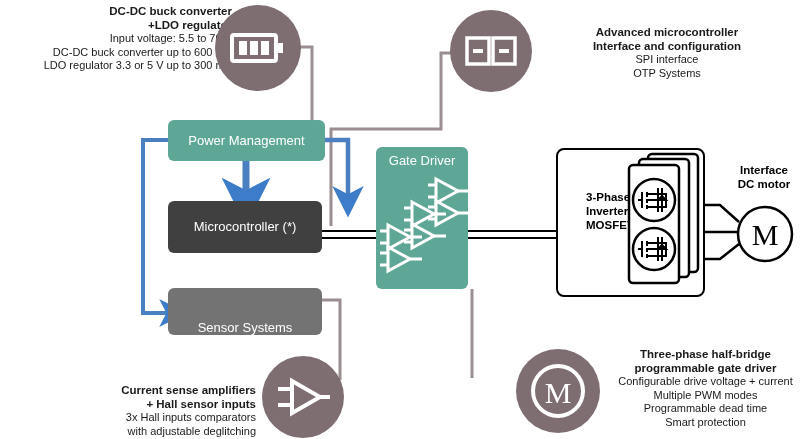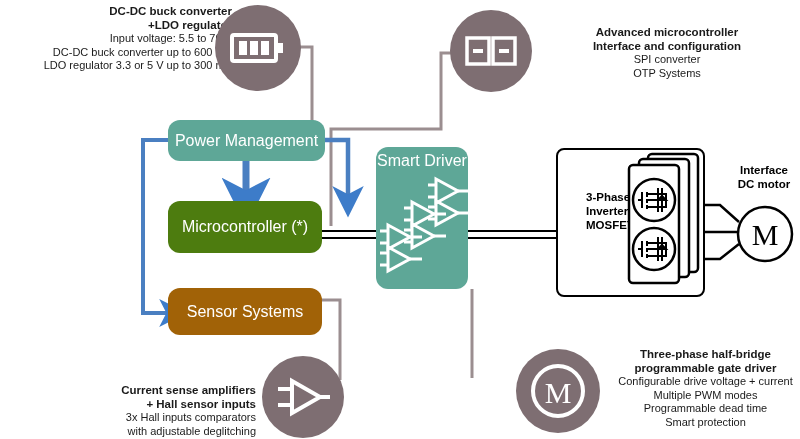"SPI converter" div.line { text: converter -> interface }
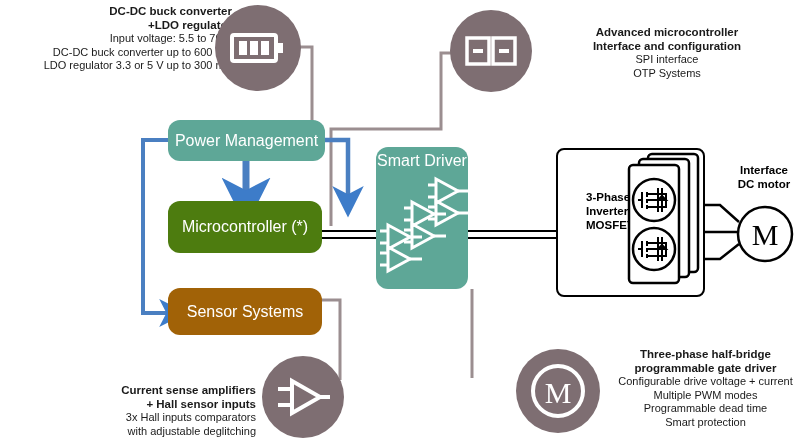"Power Management" .block { border-radius: 12px -> 6px; font-size: 16px -> 13px }
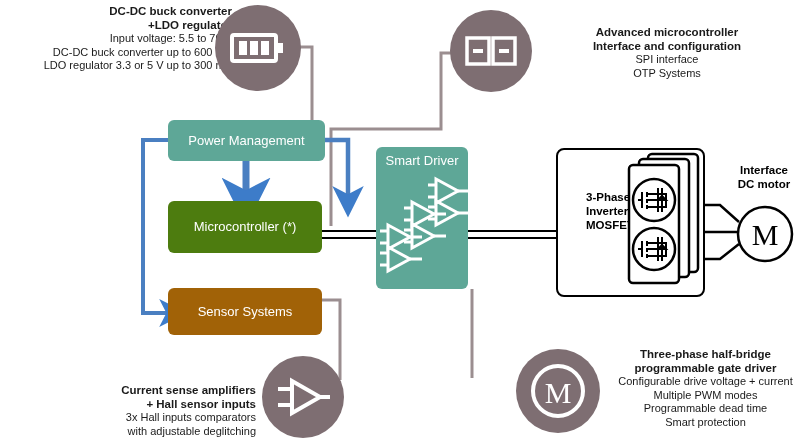"Smart Driver" div { text: Smart -> Gate }
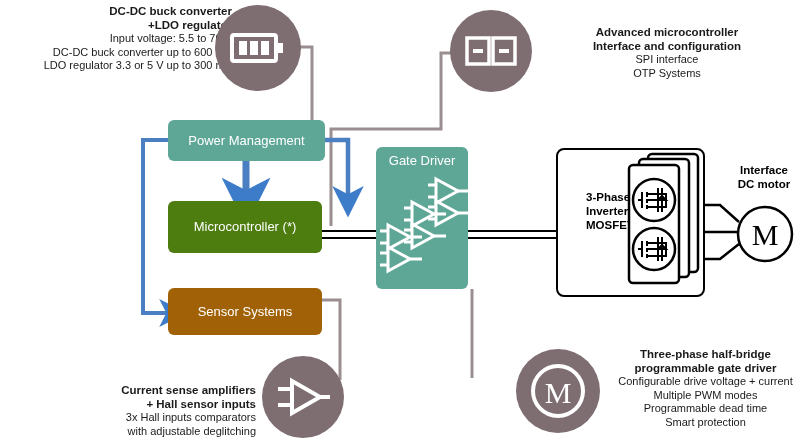"Microcontroller (*)" .block-mcu { background: #4d7c0f -> #404040 }
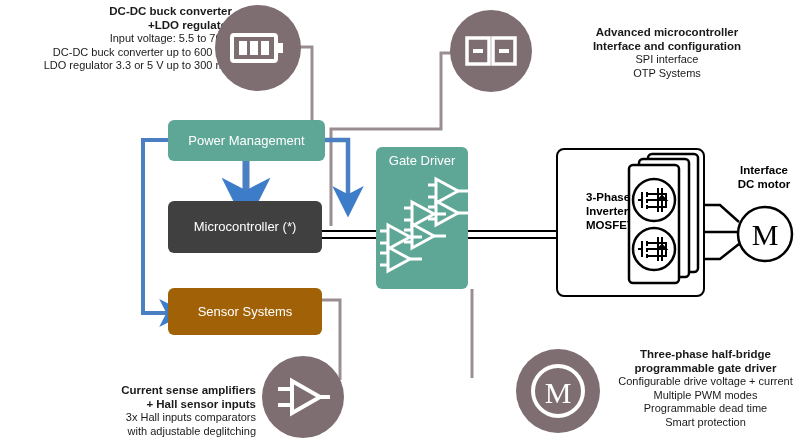"Sensor Systems" .block-sensor { align-items: none -> flex-end; background: #a16207 -> #737373 }
